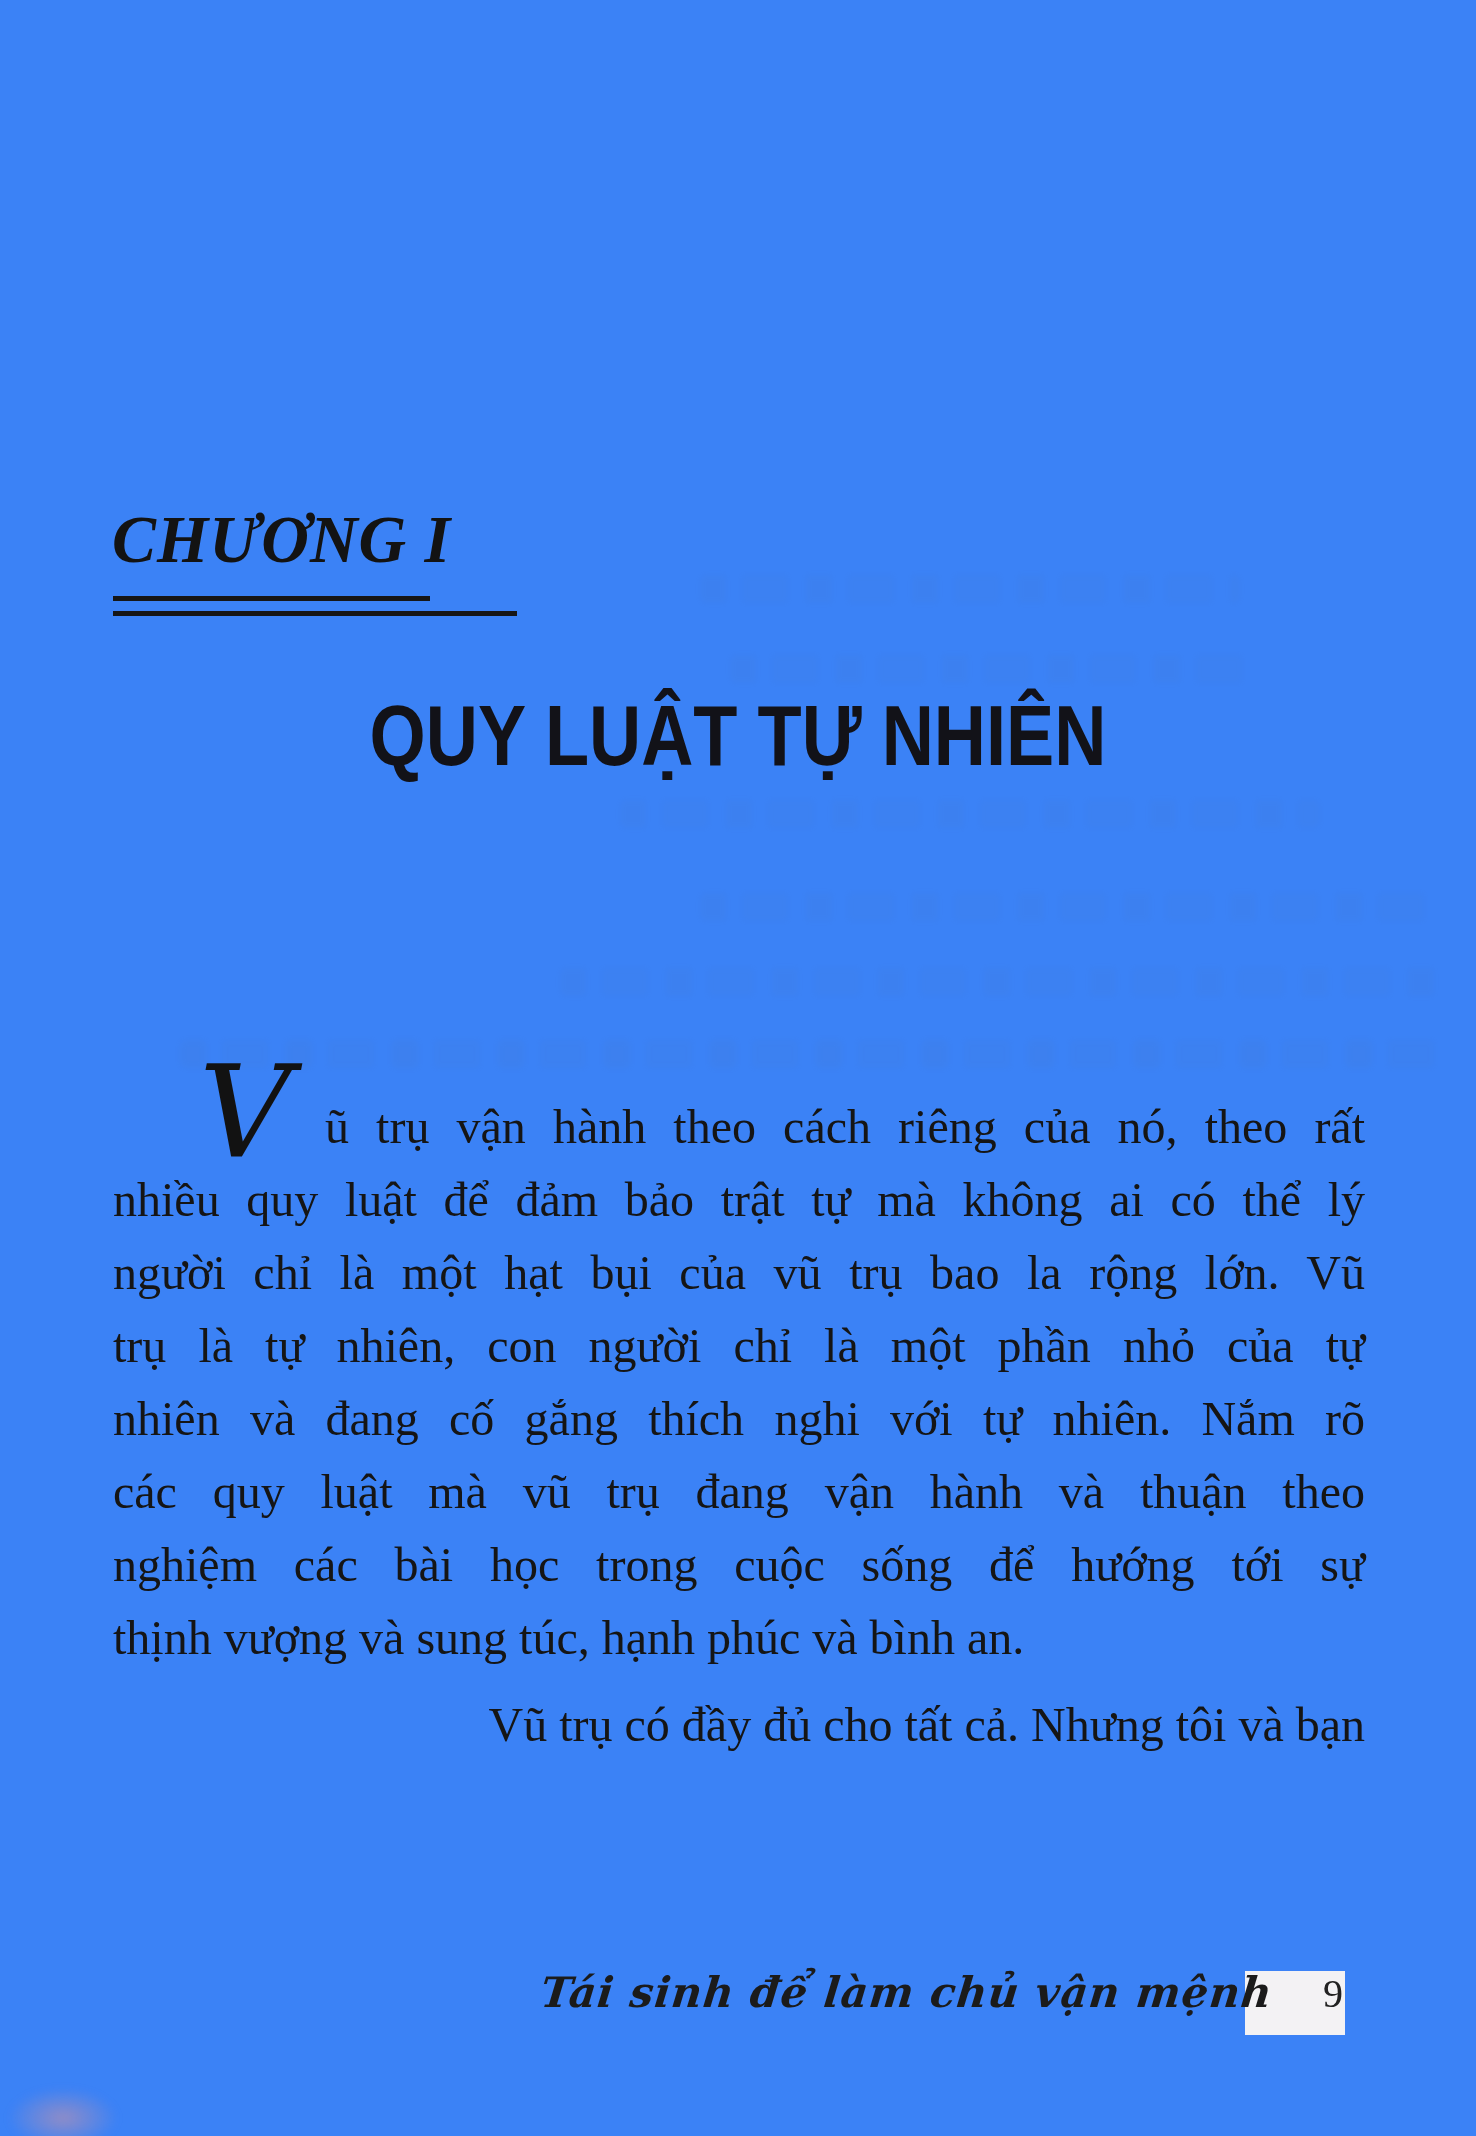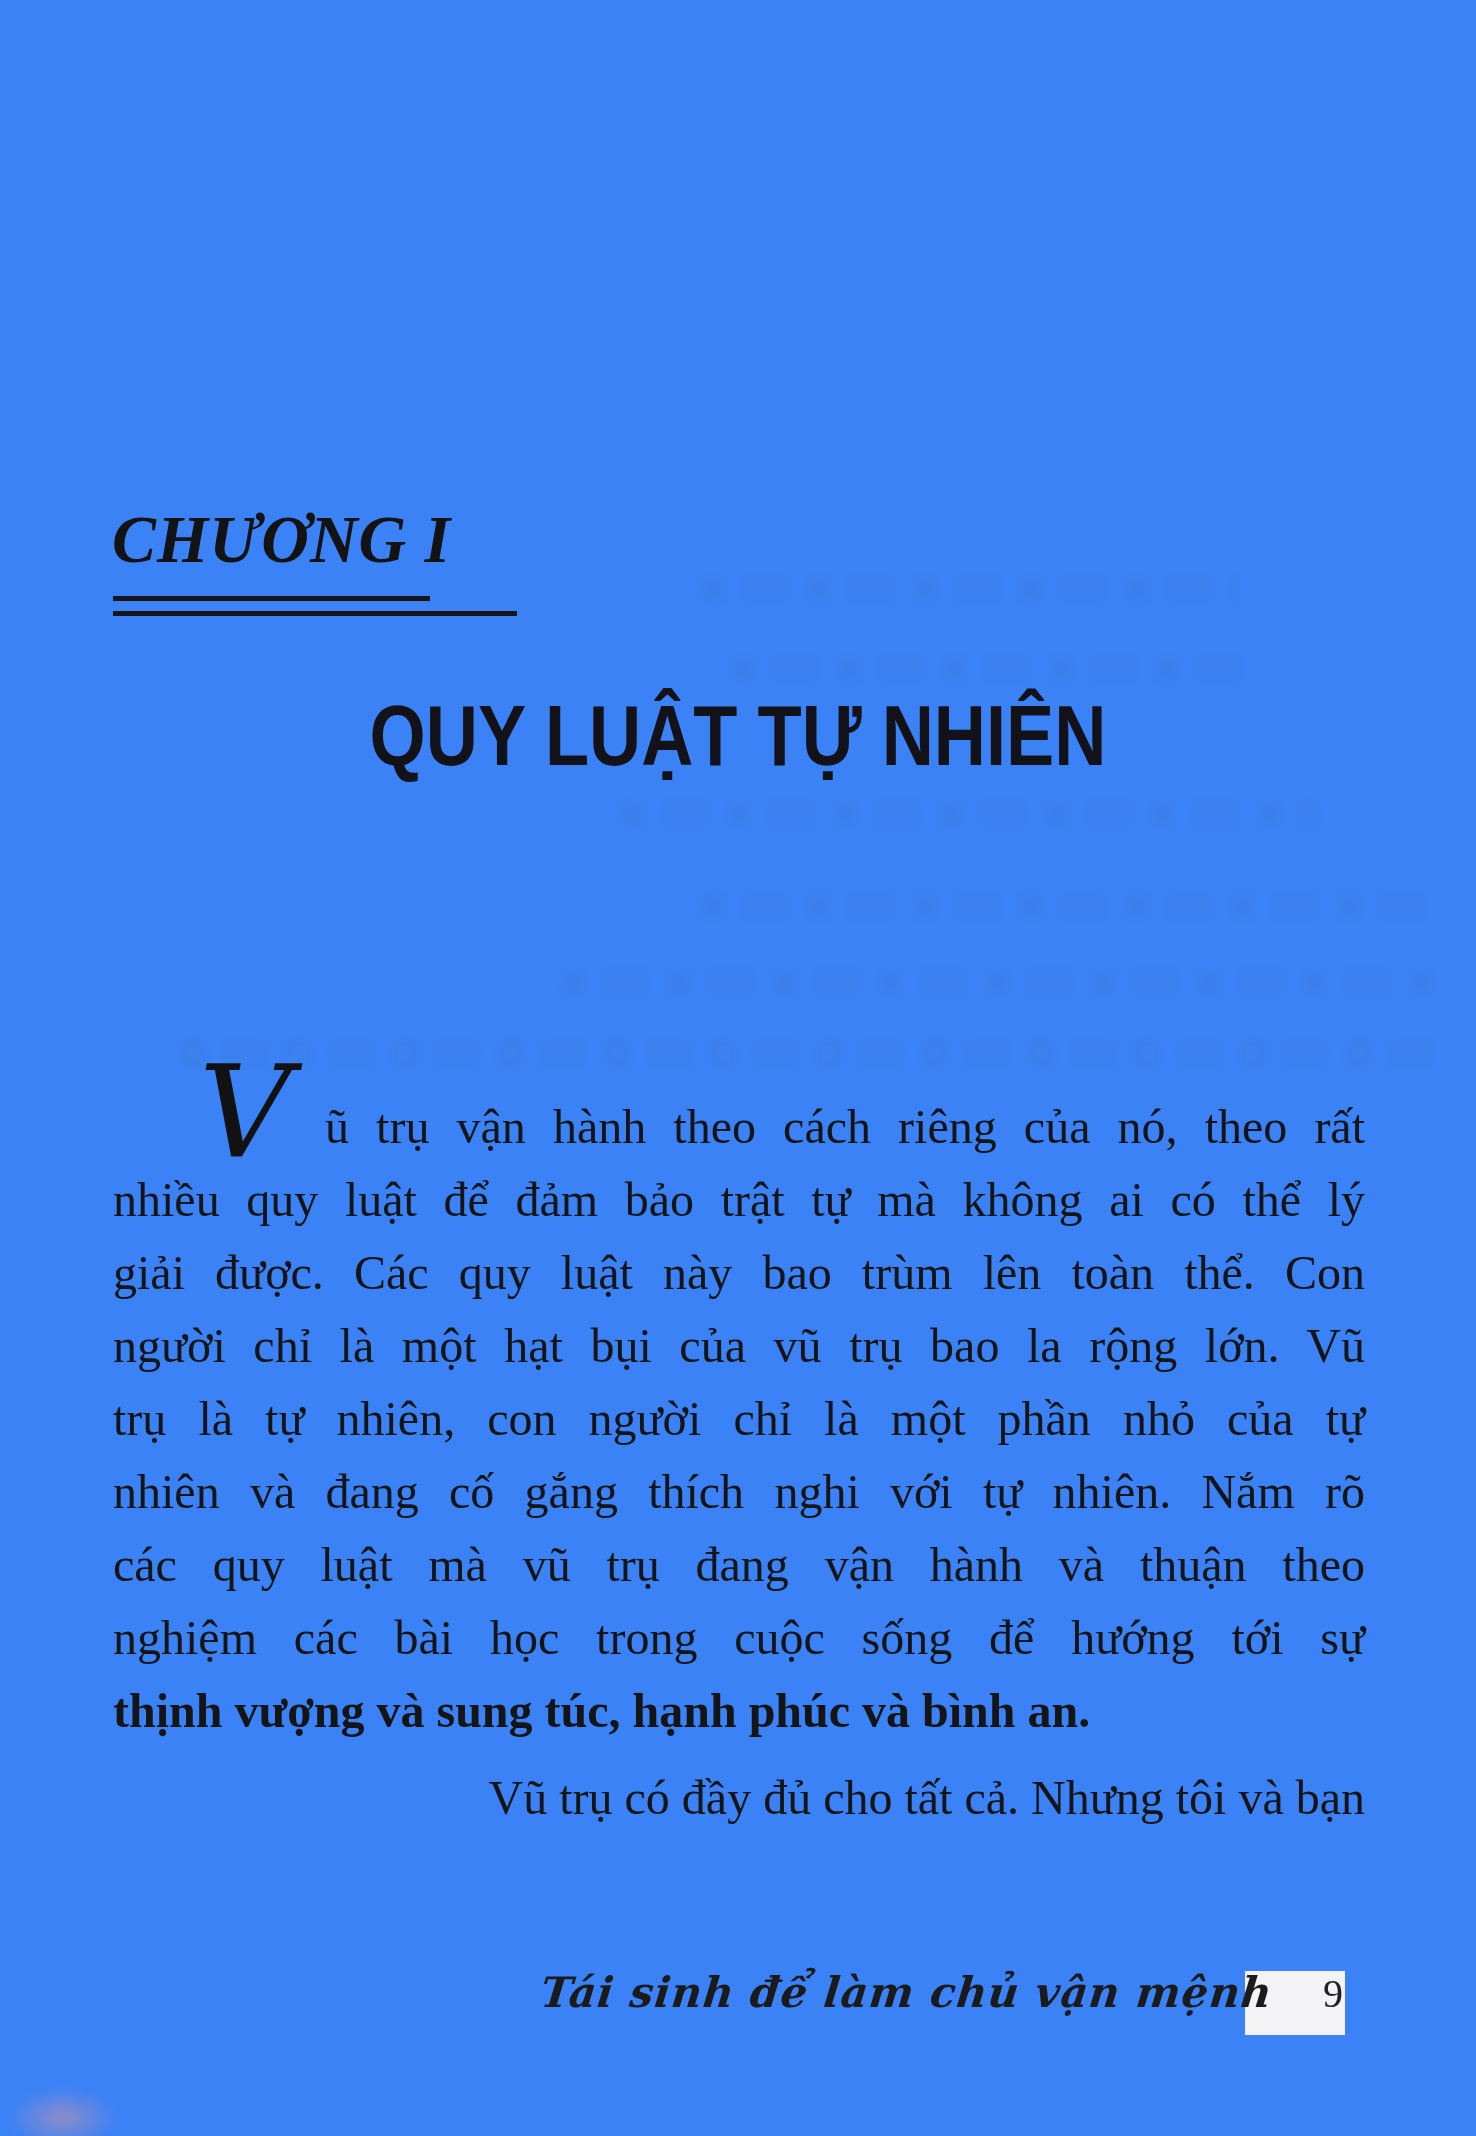"giải được. Các quy luật" div.body-line { html: <div>giải được. Các quy luật này bao trùm lên toàn thể. Con</div> -> none }
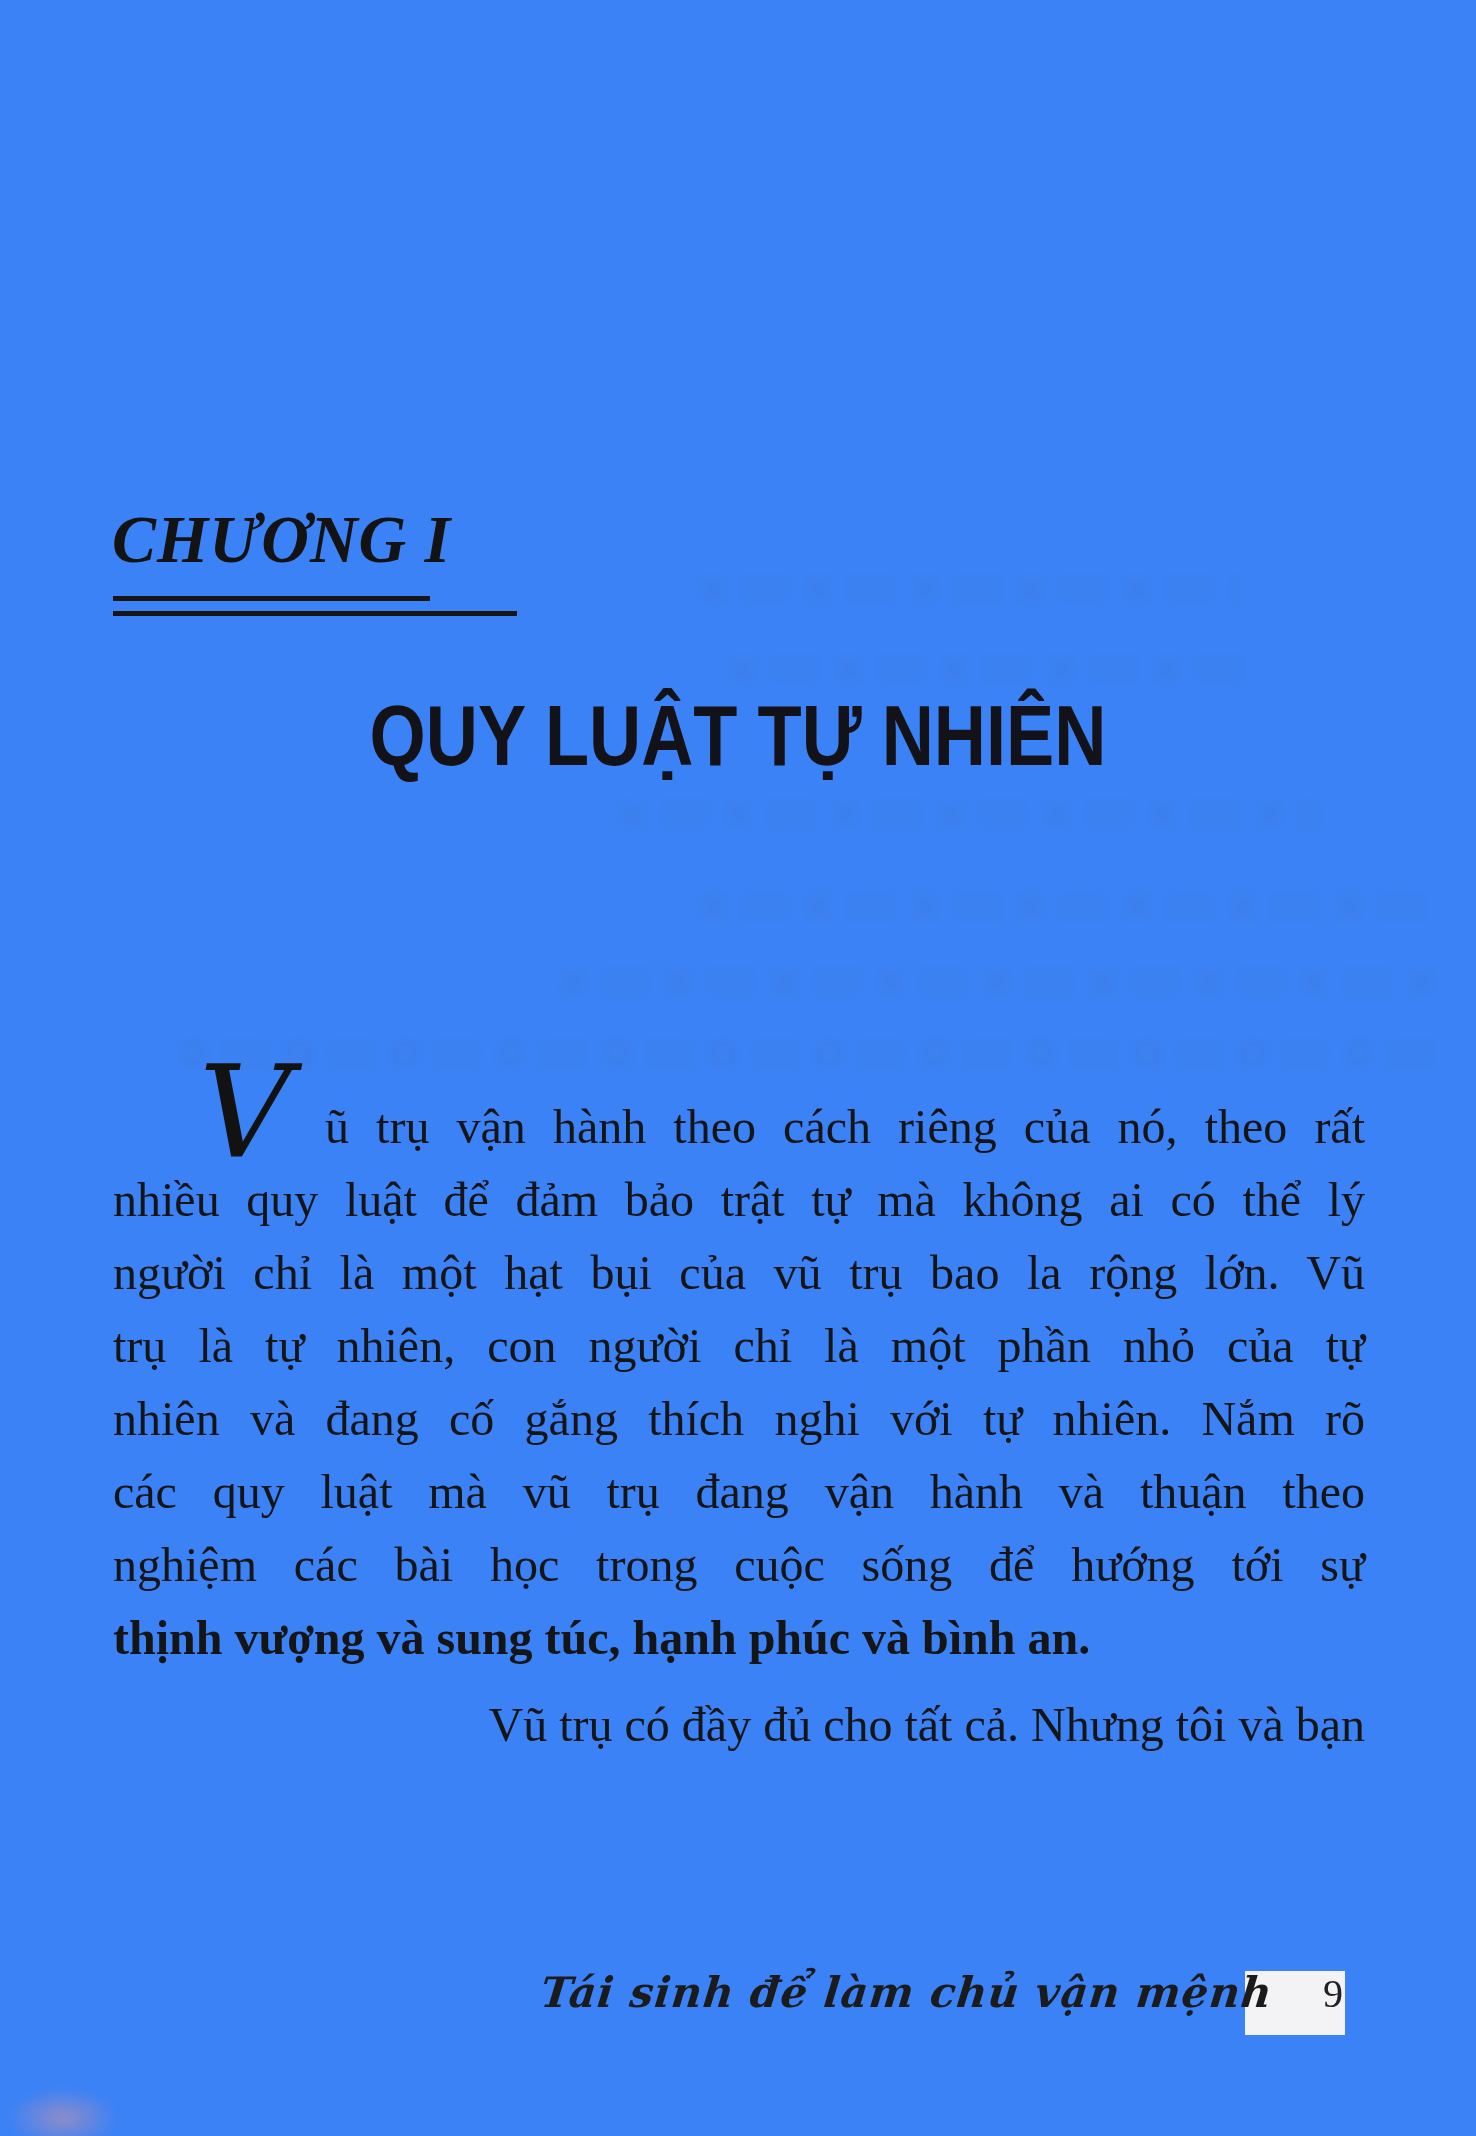"thịnh vượng và sung túc," .body-line.no-justify { font-weight: bold -> none }
